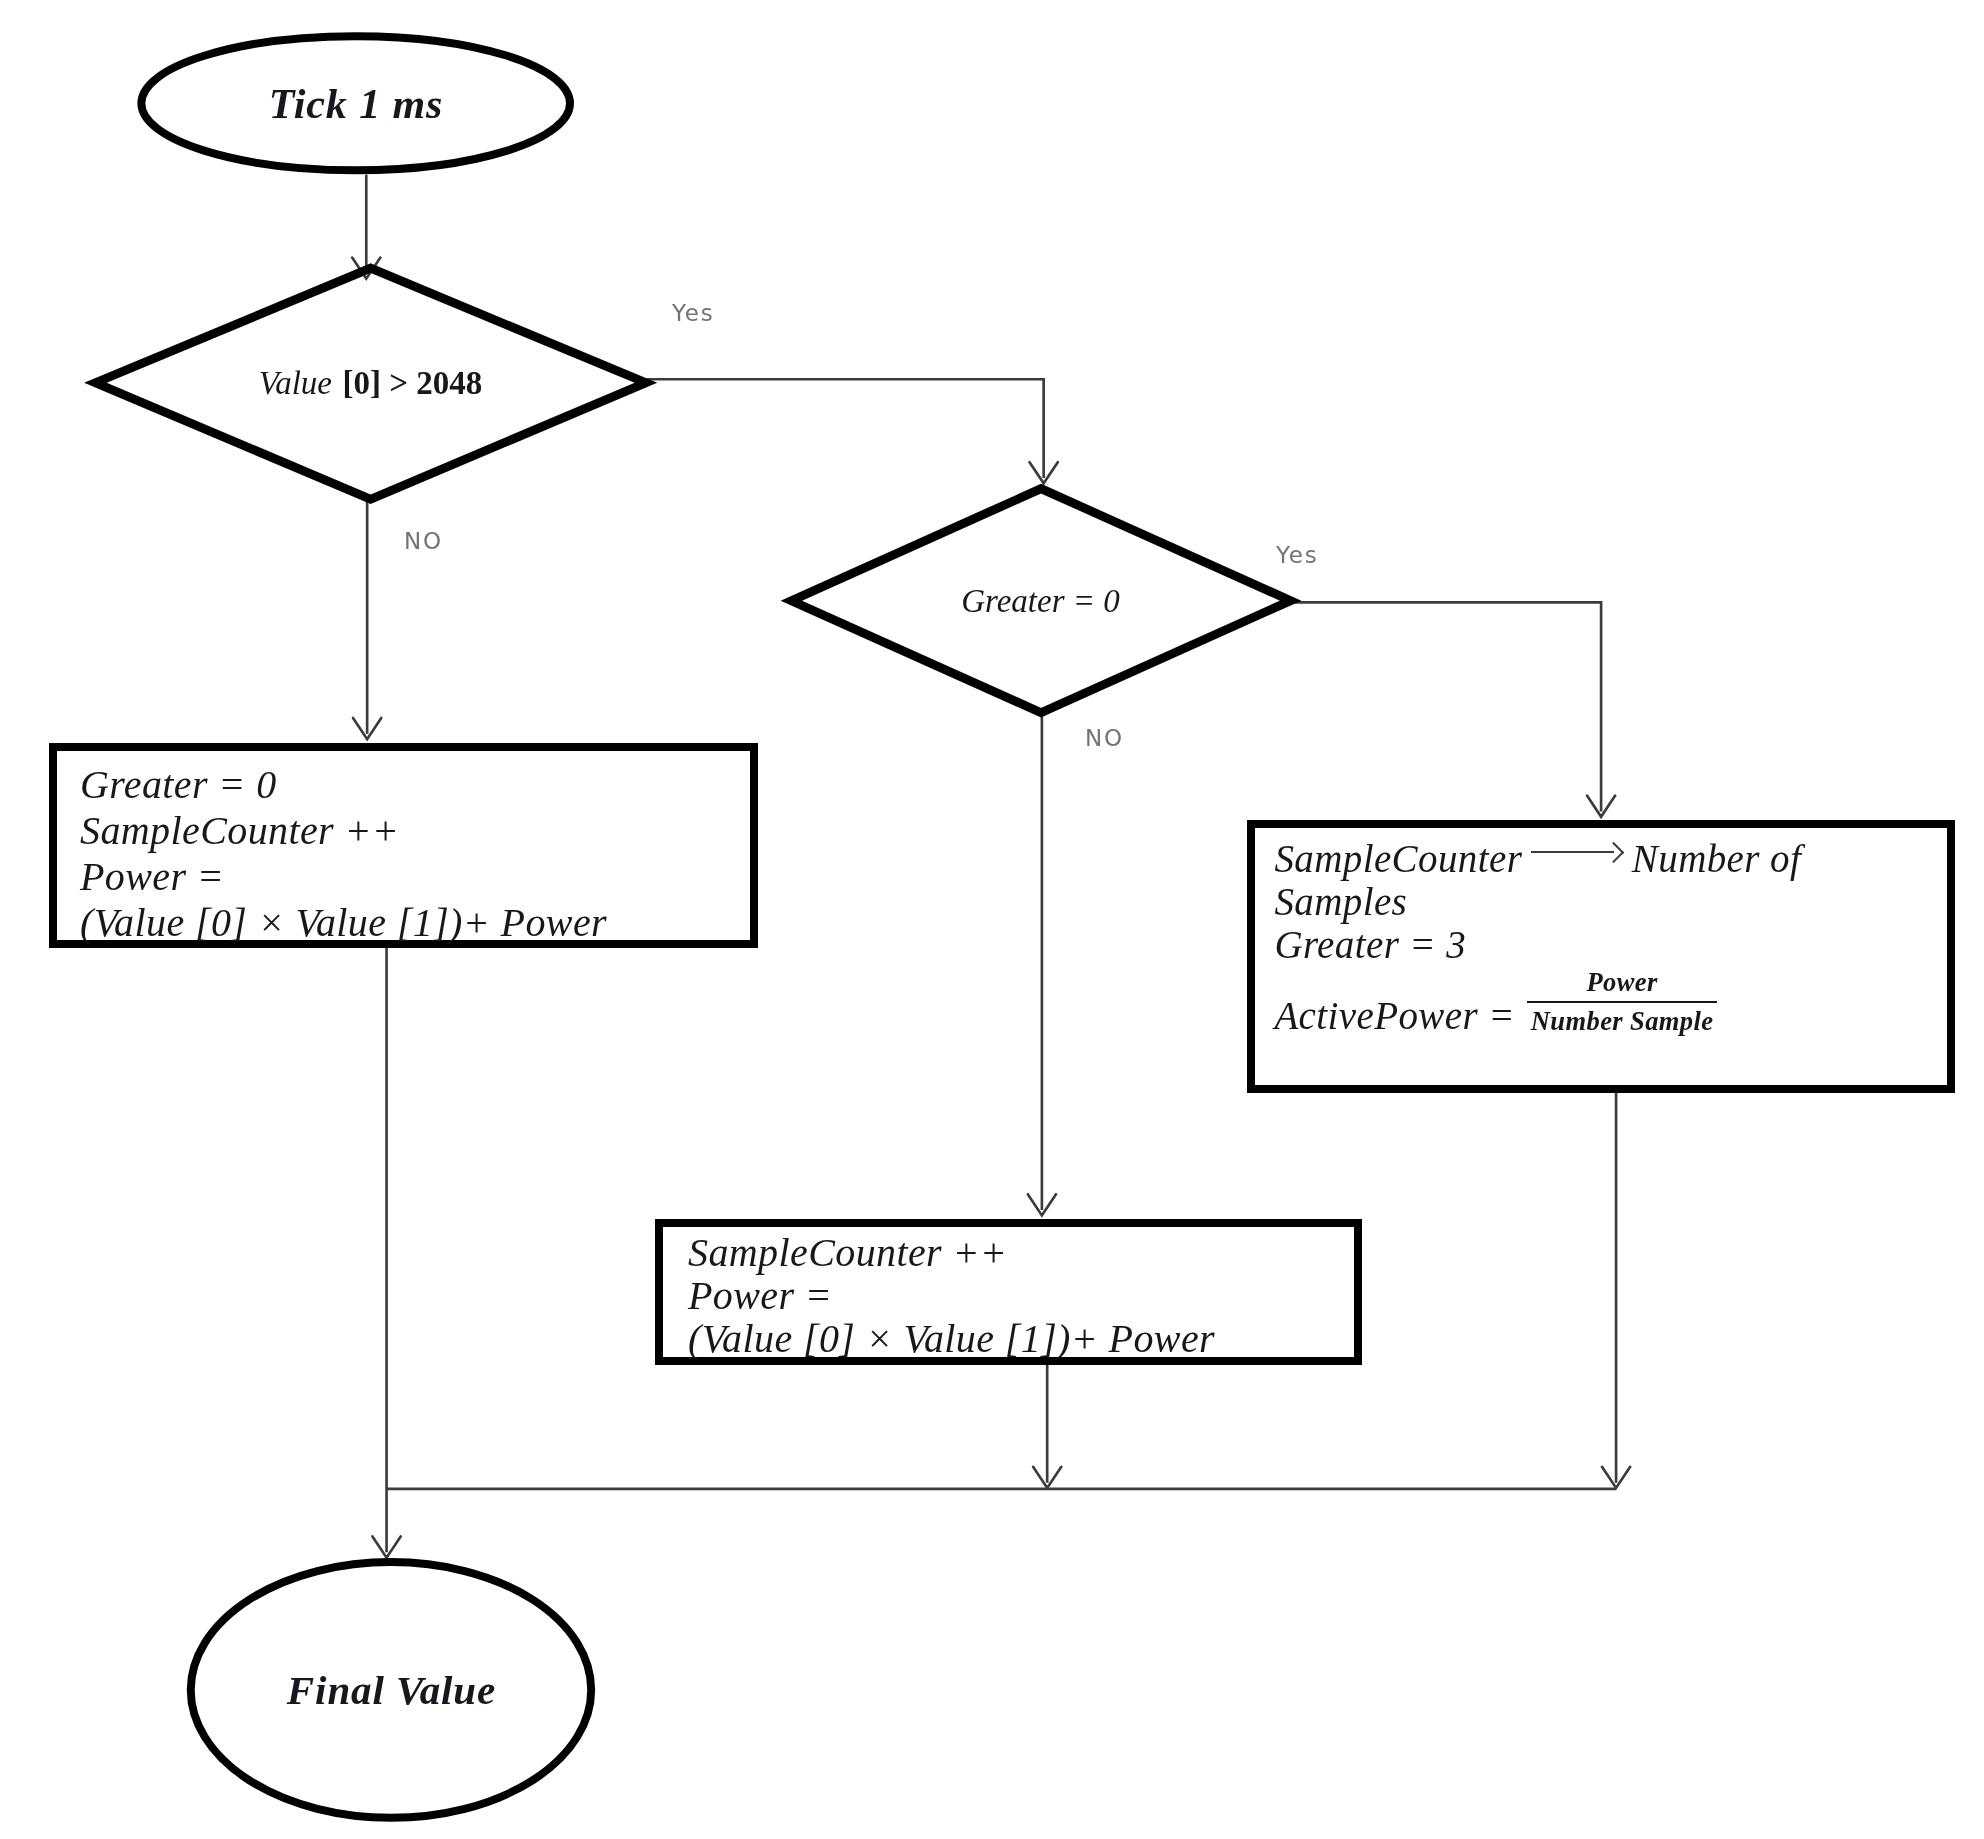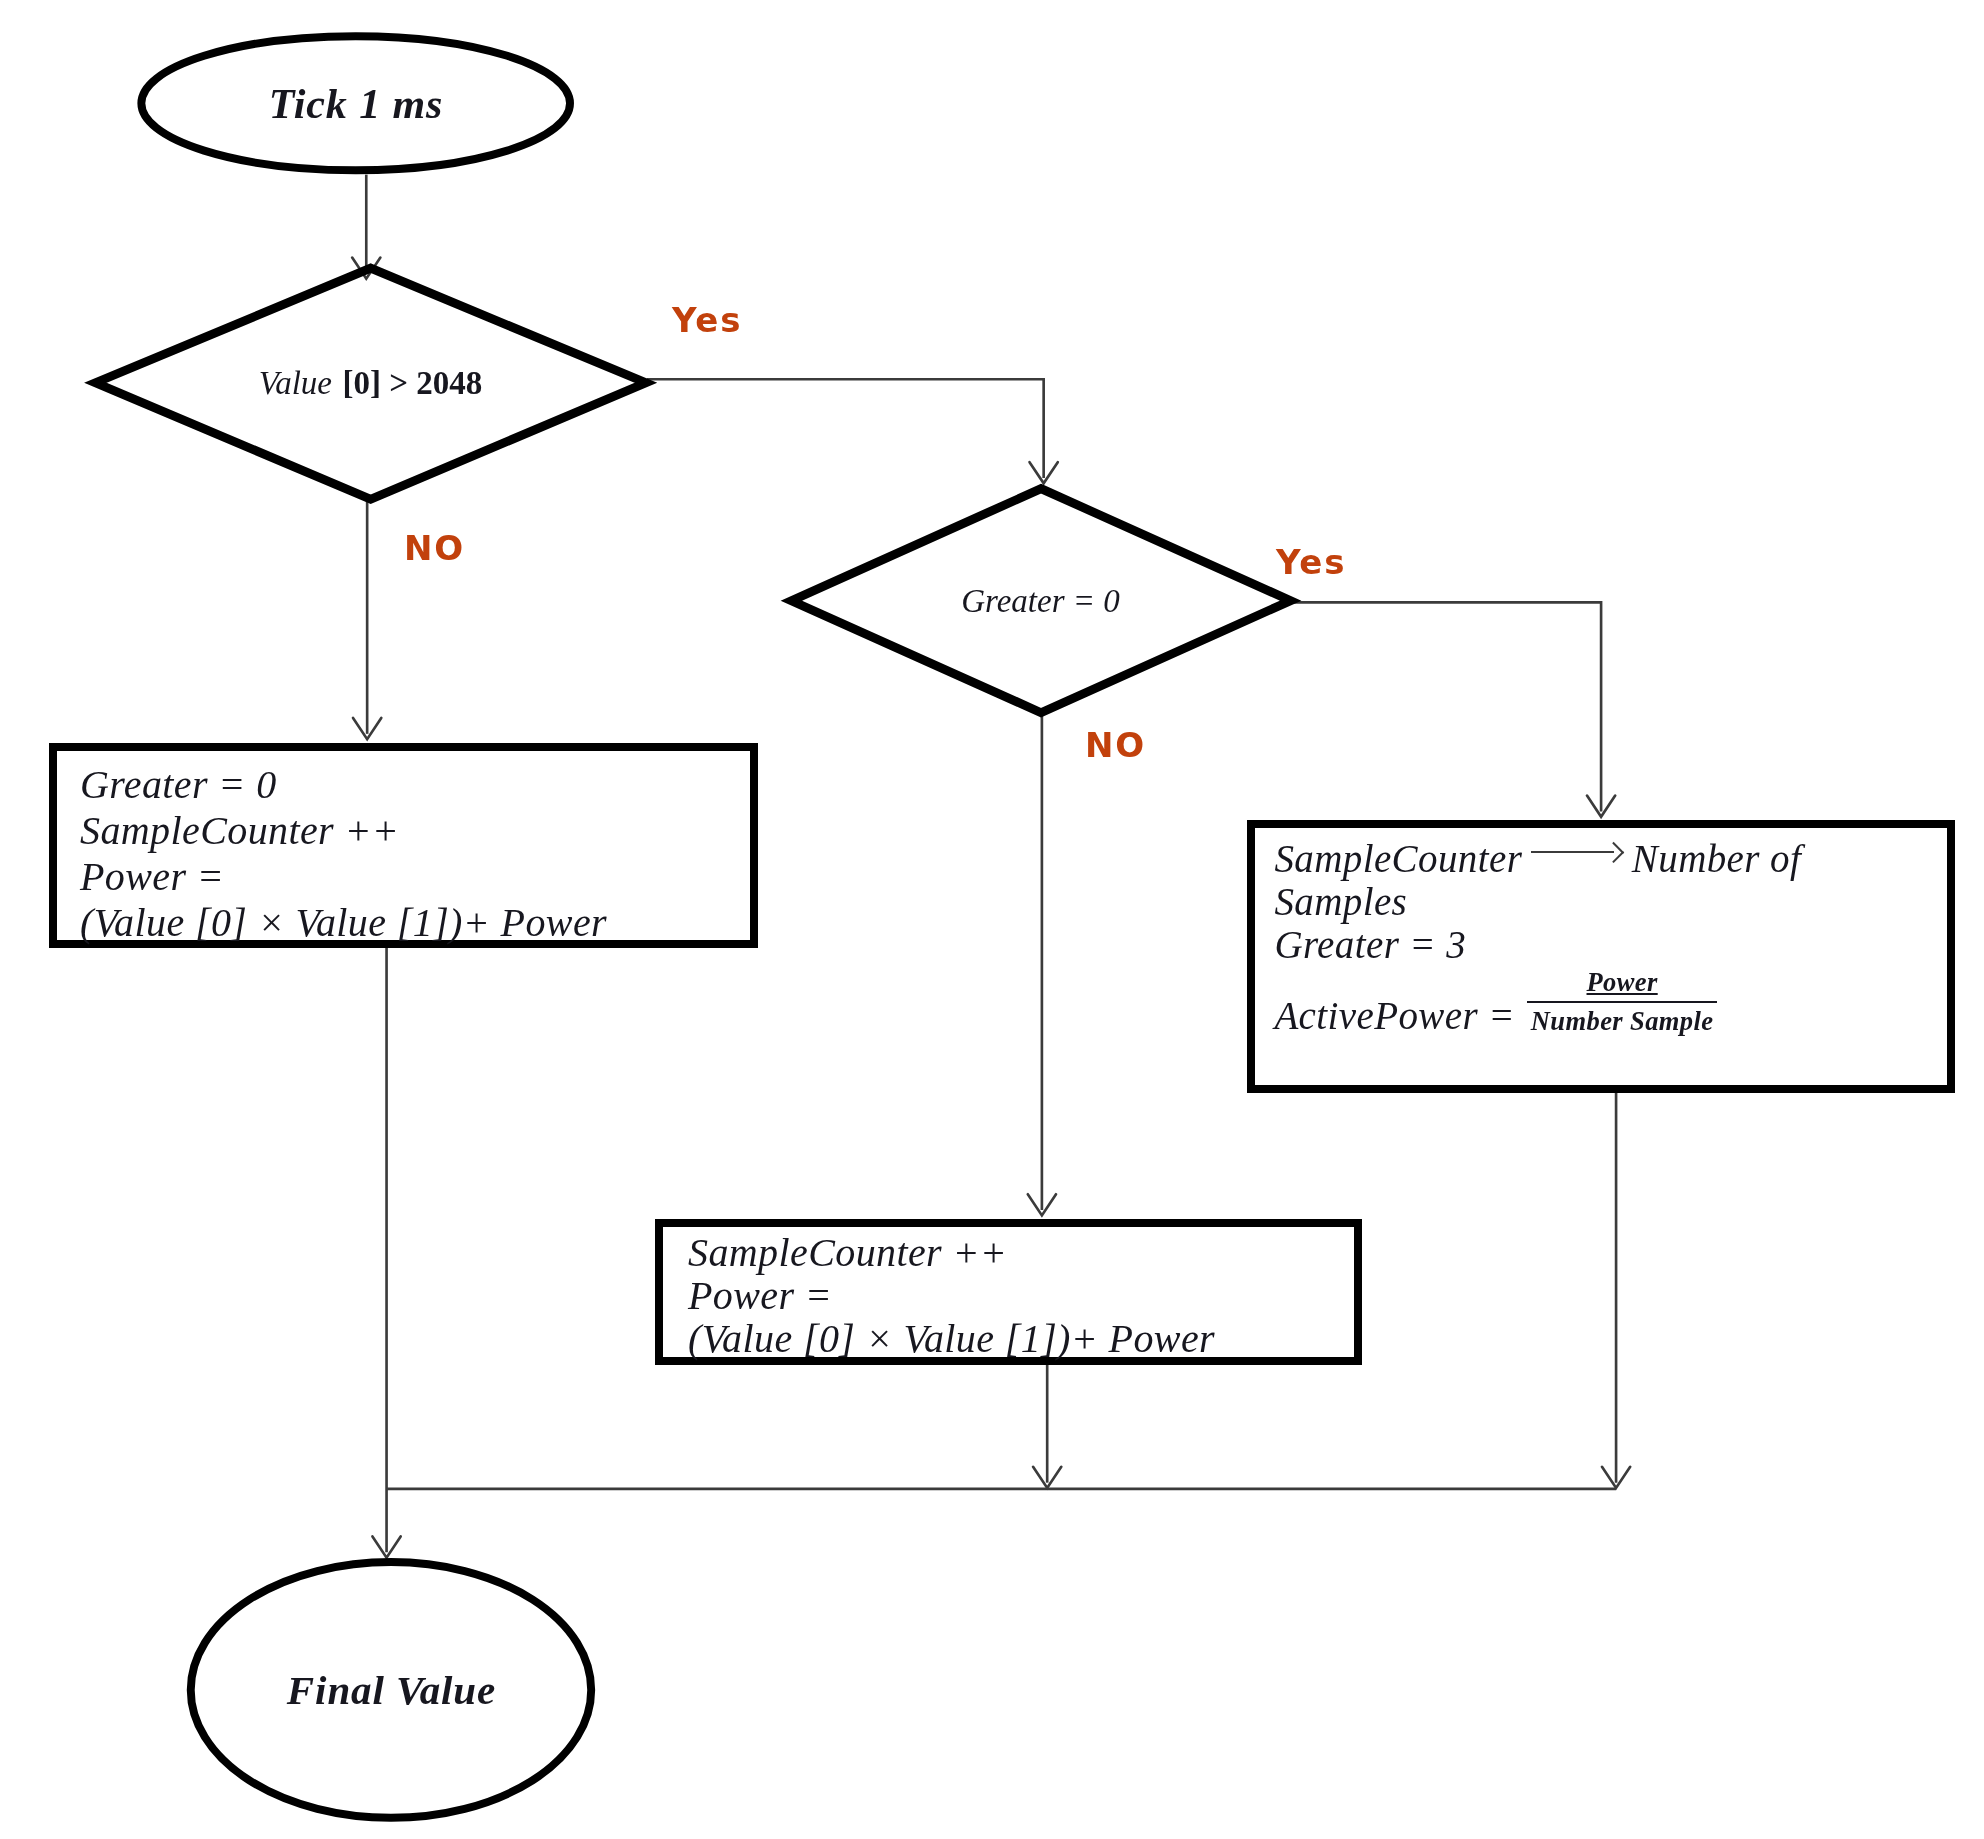"Yes" .branch-label { color: #c2410c -> #737373; font-size: 34px -> 23px; font-weight: 700 -> 400 }
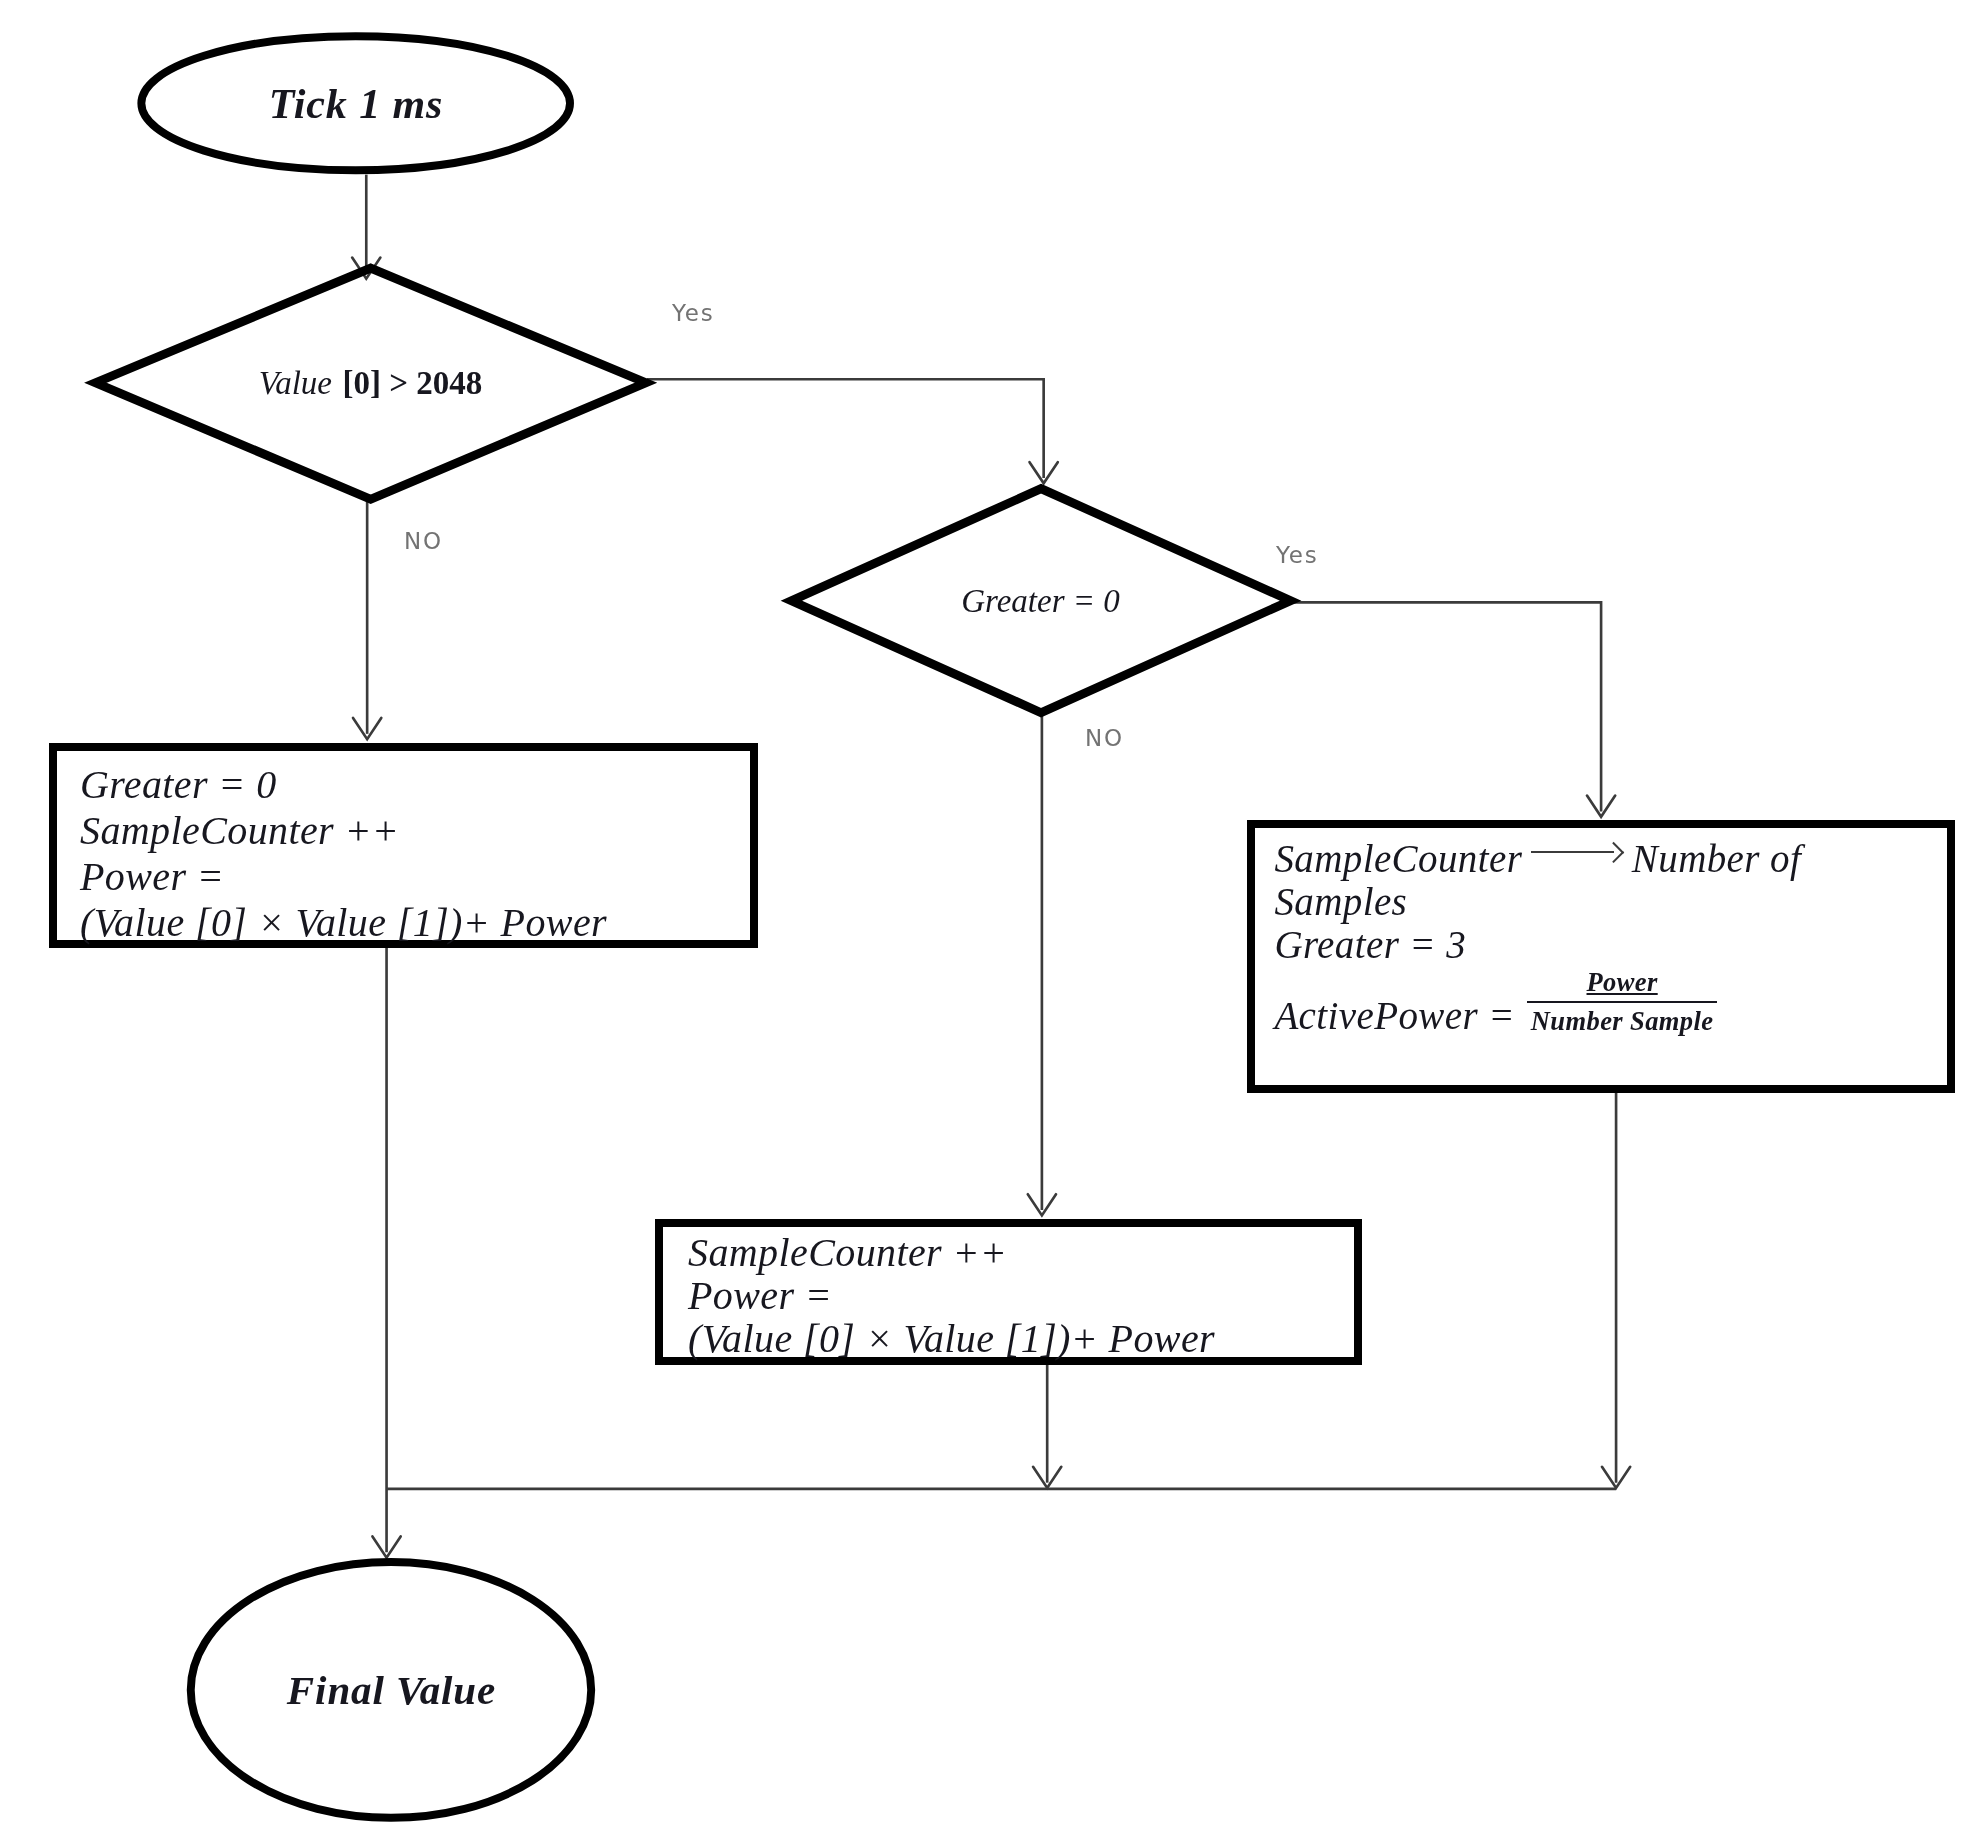"Power" .frac .num { text-decoration: underline -> none }
